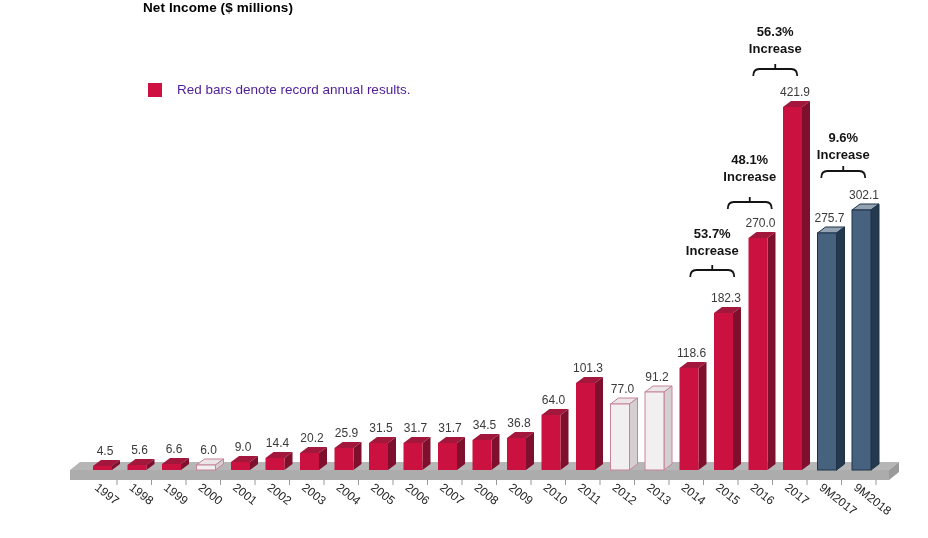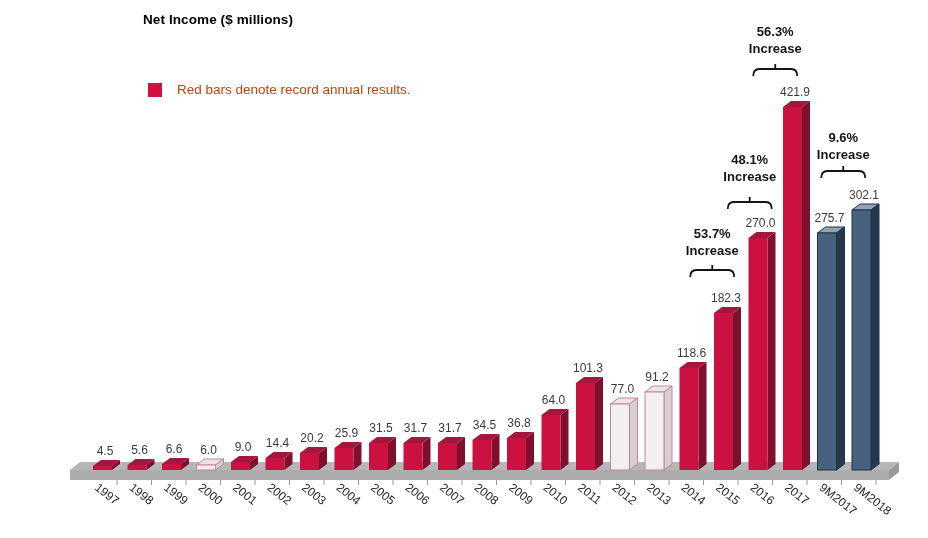"Net Income ($ millions)" .title { top: 12px -> 0 }
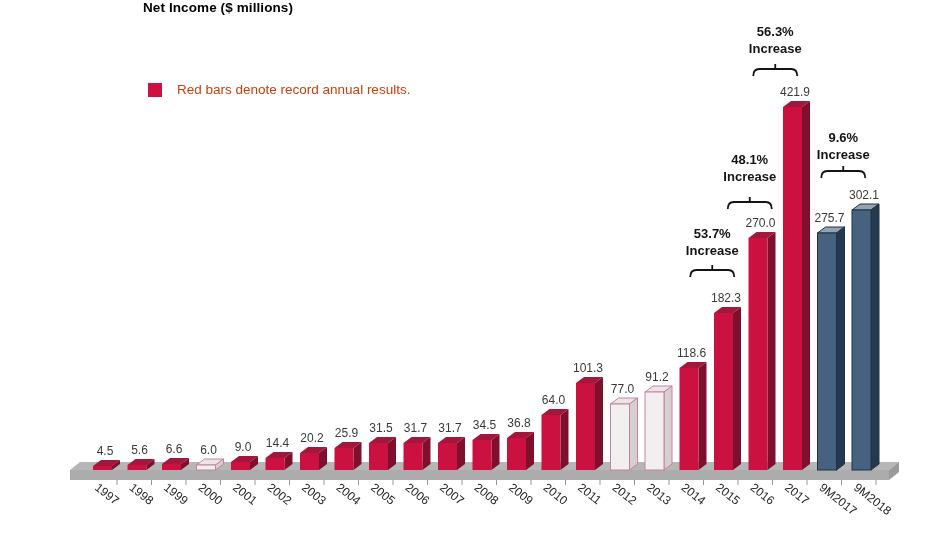"Red bars denote record annual" .legend-line { color: #c2410c -> #4c1d95 }
